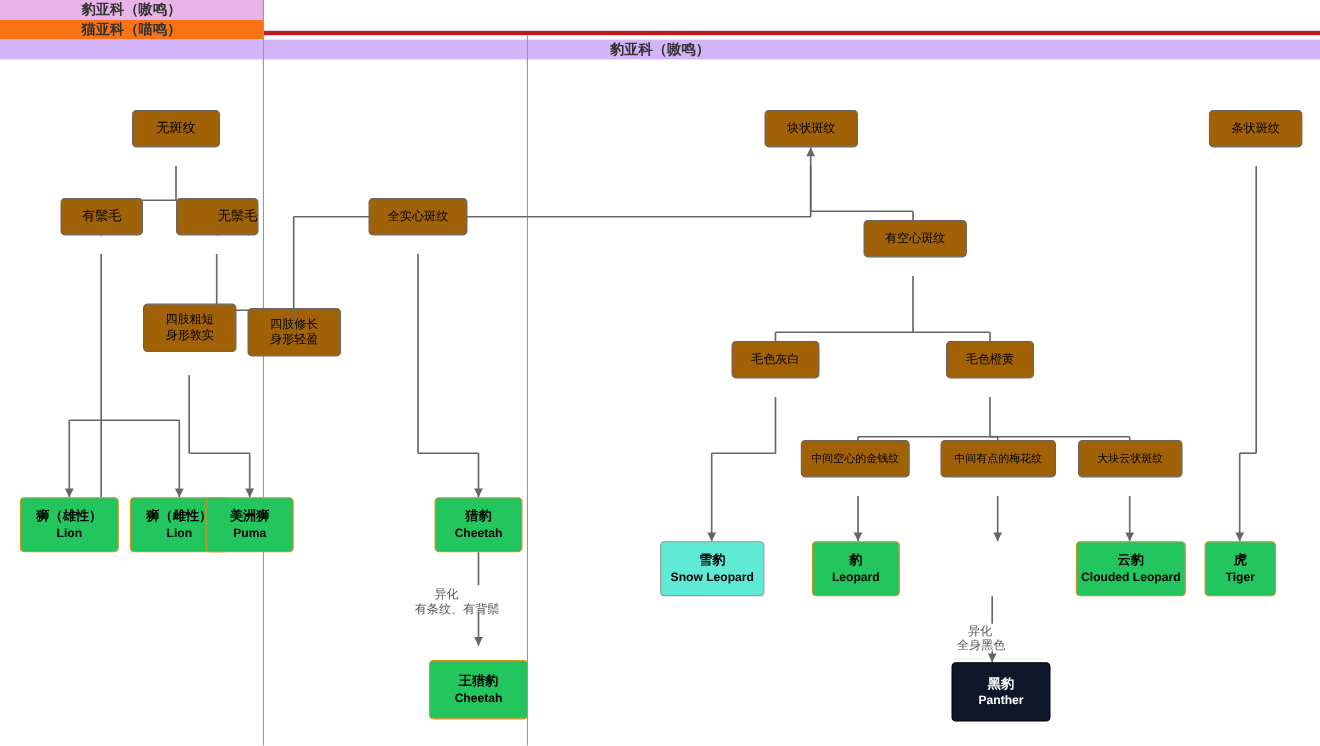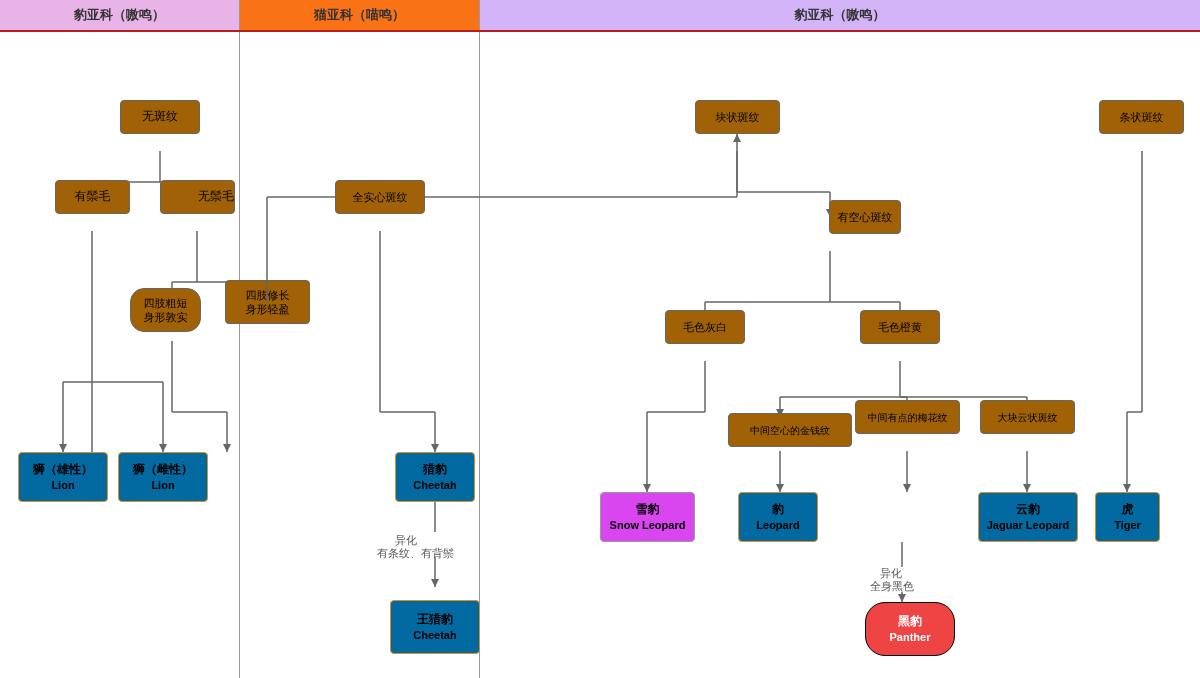"豹亚科（嗷鸣）" .header-row { border-bottom: 2px solid #b91c1c -> 4px solid #b91c1c; flex-direction: none -> column }
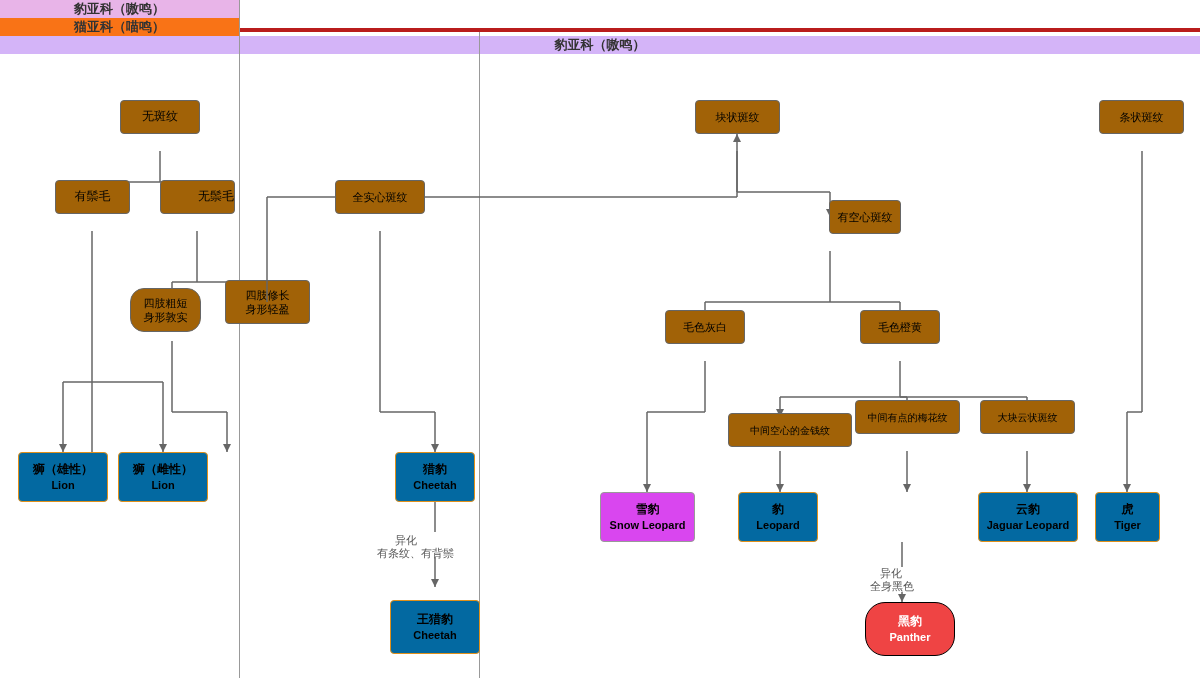"有空心斑纹" div.node-box { margin-left: 44px -> none; width: 72px -> 94px }
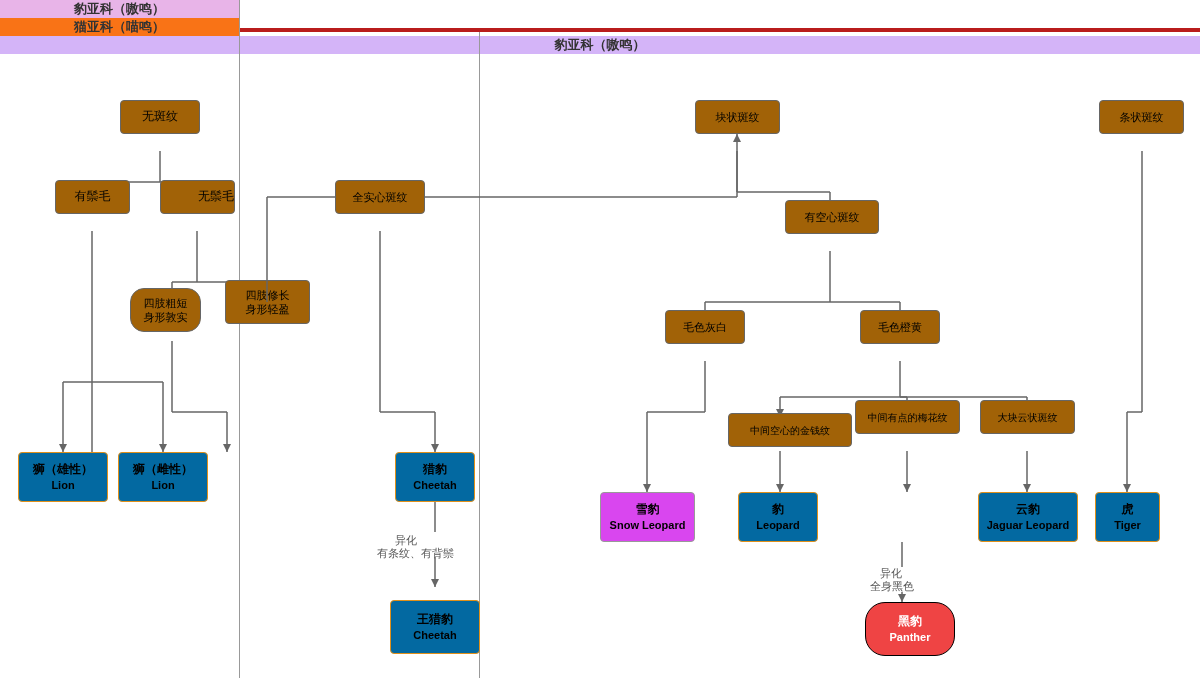"四肢粗短" div.node-box { border-radius: 14px -> none; top: 256px -> 244px; width: 71px -> 85px }
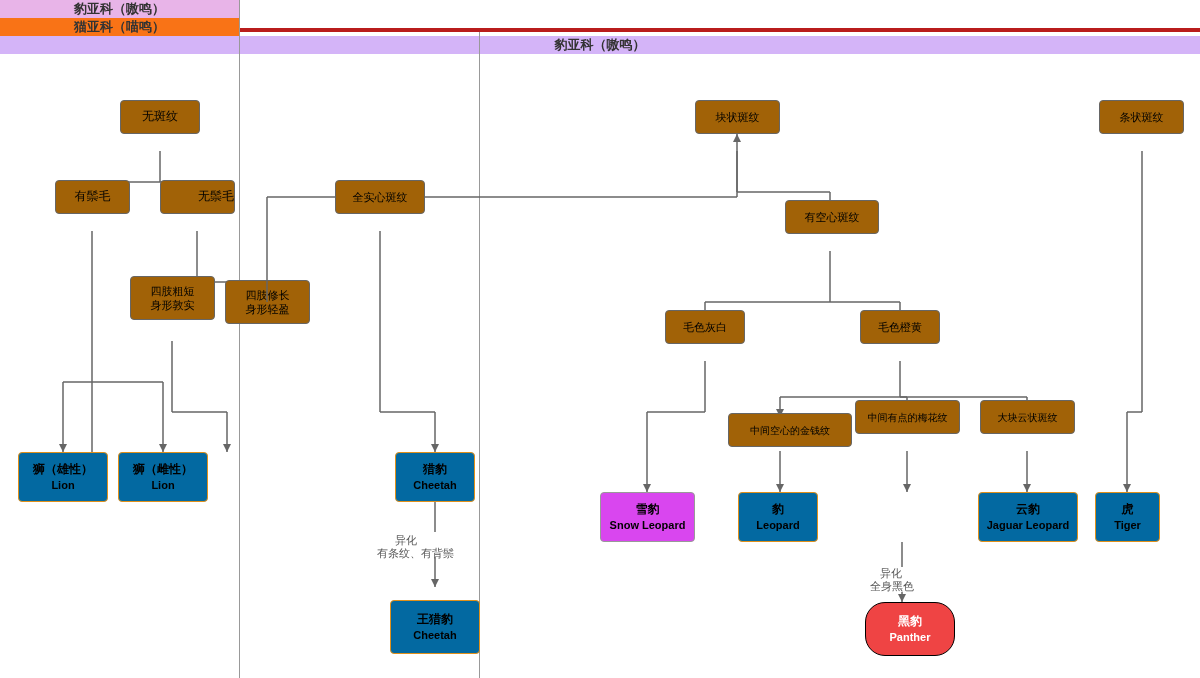"中间空心的金钱纹" div.node-box { margin-top: 13px -> none; width: 124px -> 99px }
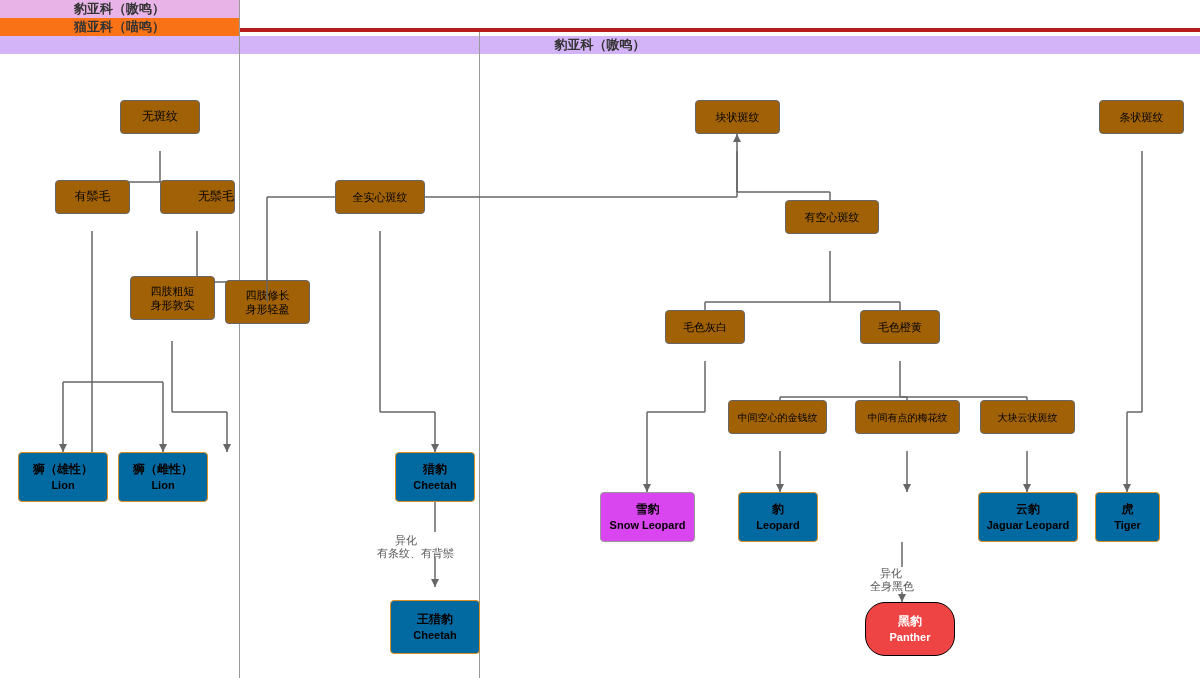"狮（雄性）" .node-box.leaf-orange { background: #0369a1 -> #22c55e }
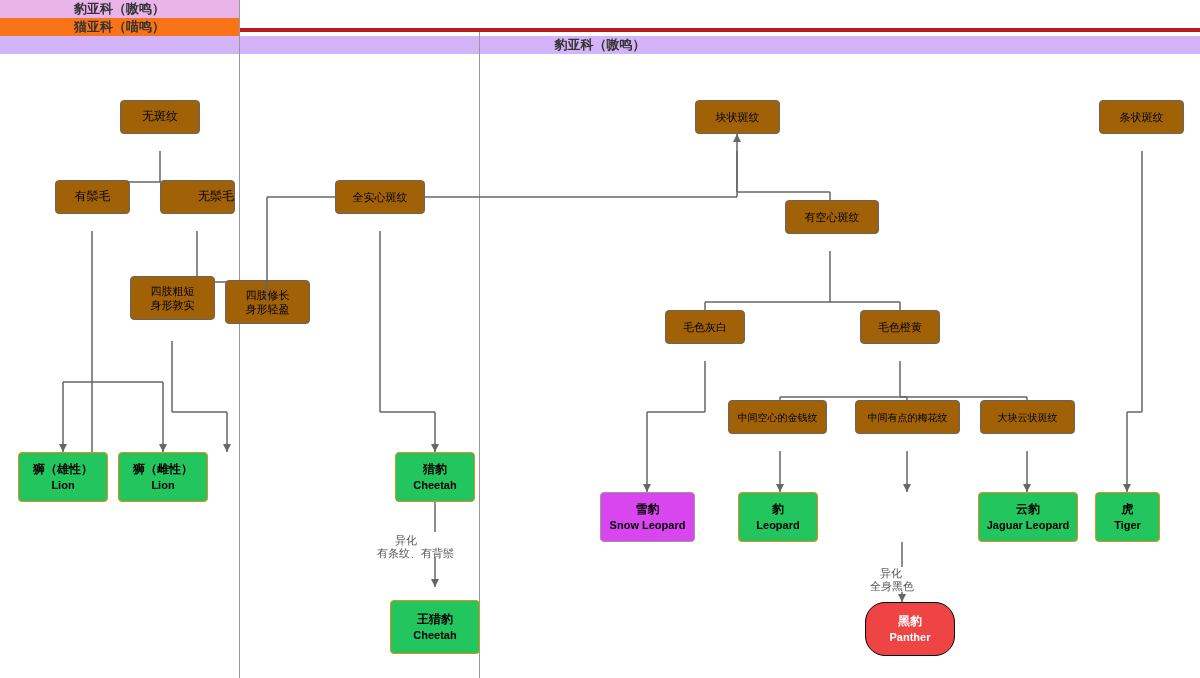"美洲狮" div.node-box { html: none -> <div> <span>美洲狮</span> <span>Puma</span> </div> }
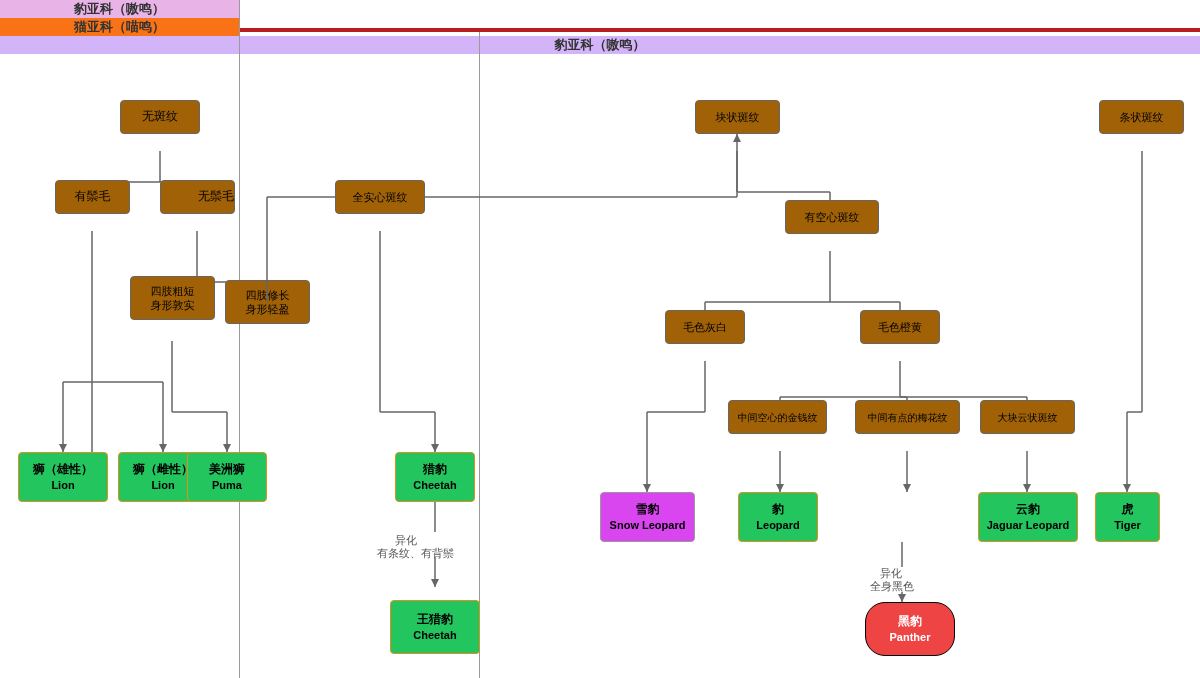"雪豹" .node-box.leaf-gray { background: #d946ef -> #5eead4 }
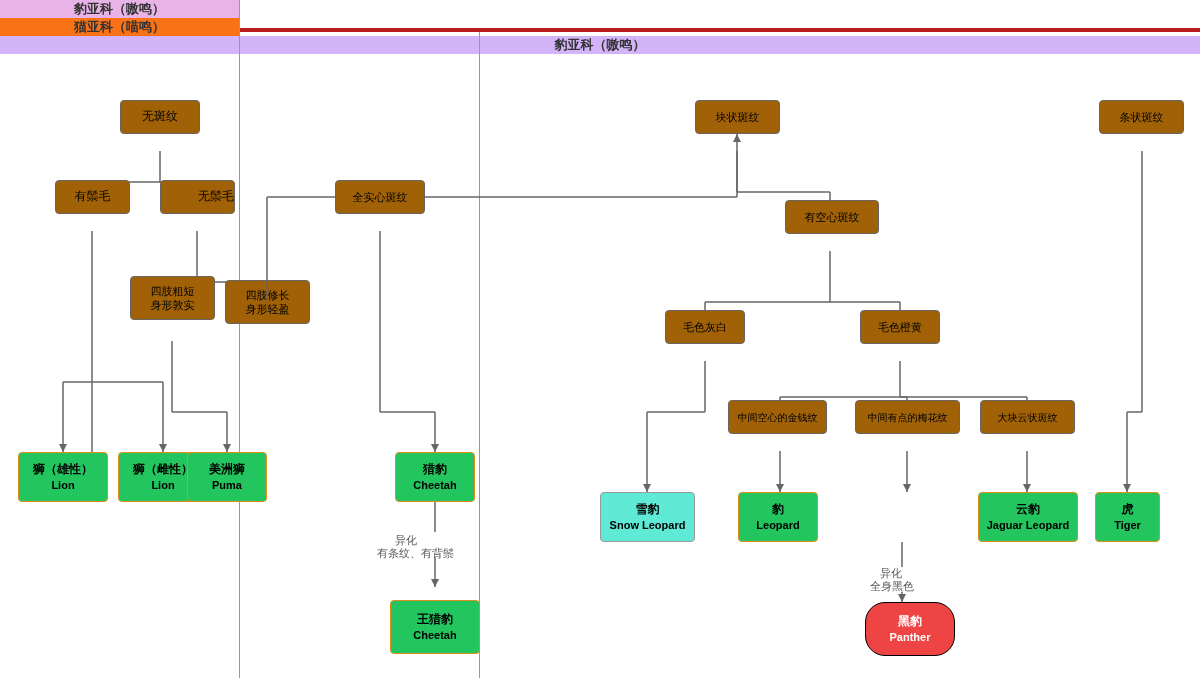"Jaguar Leopard" span.node-label-en { text: Jaguar -> Clouded }
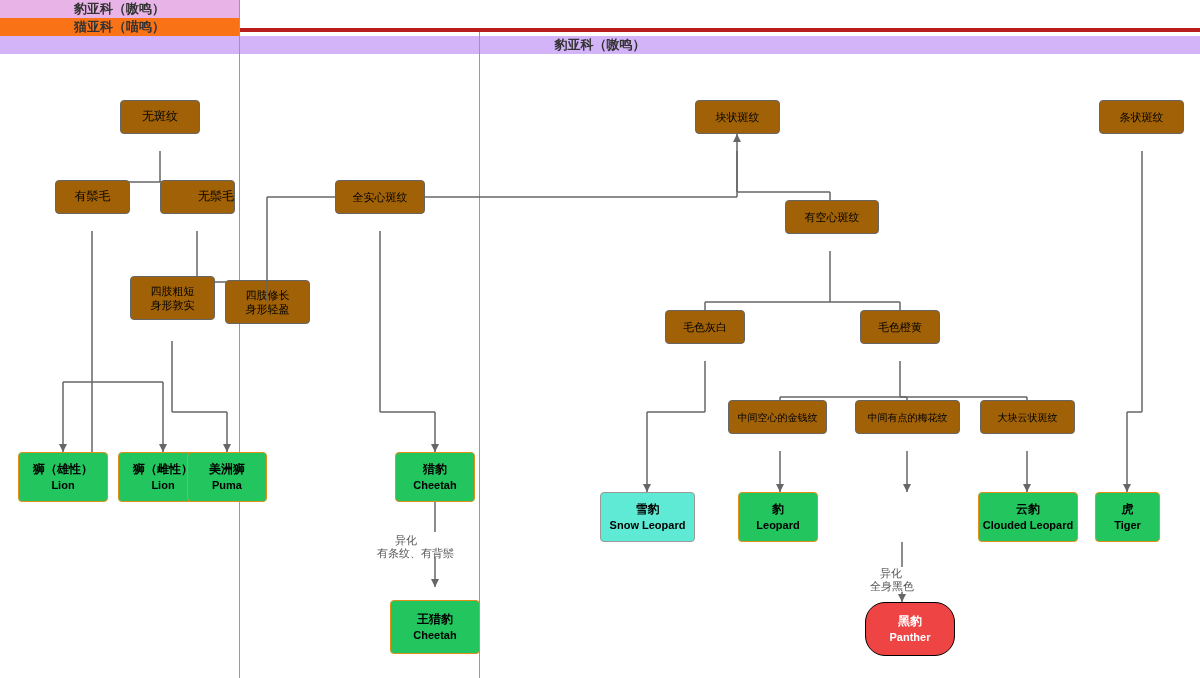"黑豹" .node-box.leaf-black { background: #ef4444 -> #0f172a; border-radius: 20px -> none }
